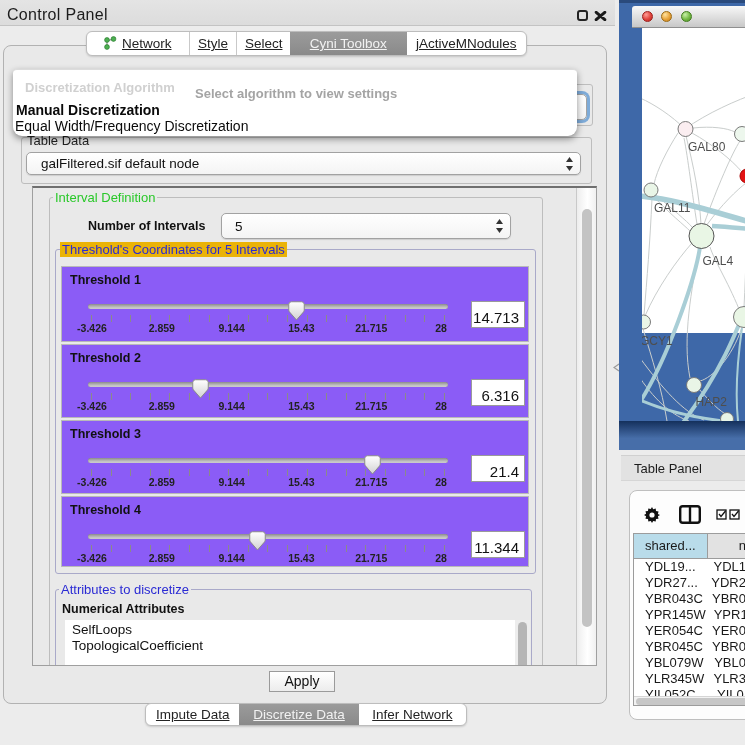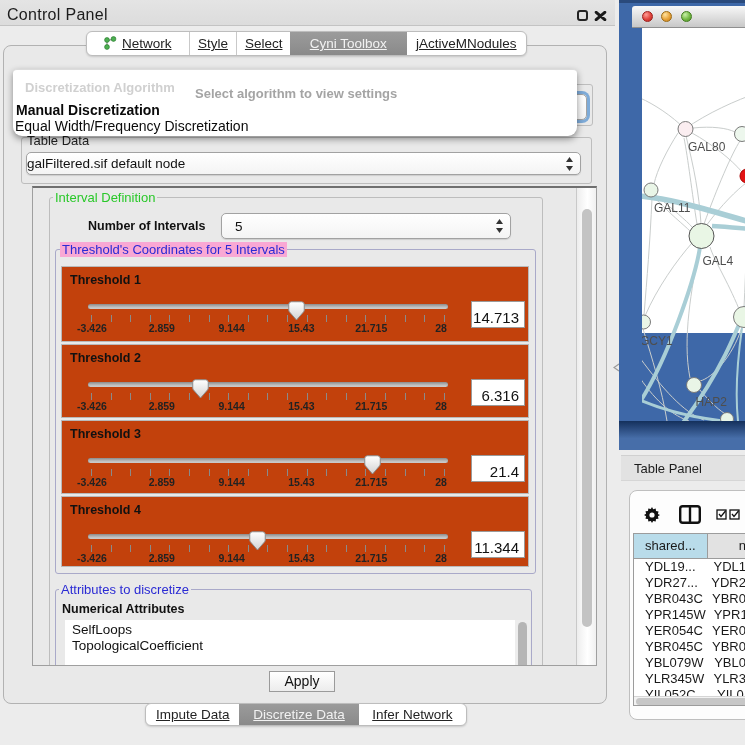"galFiltered.sif default node" div.abs { padding-left: none -> 14px }
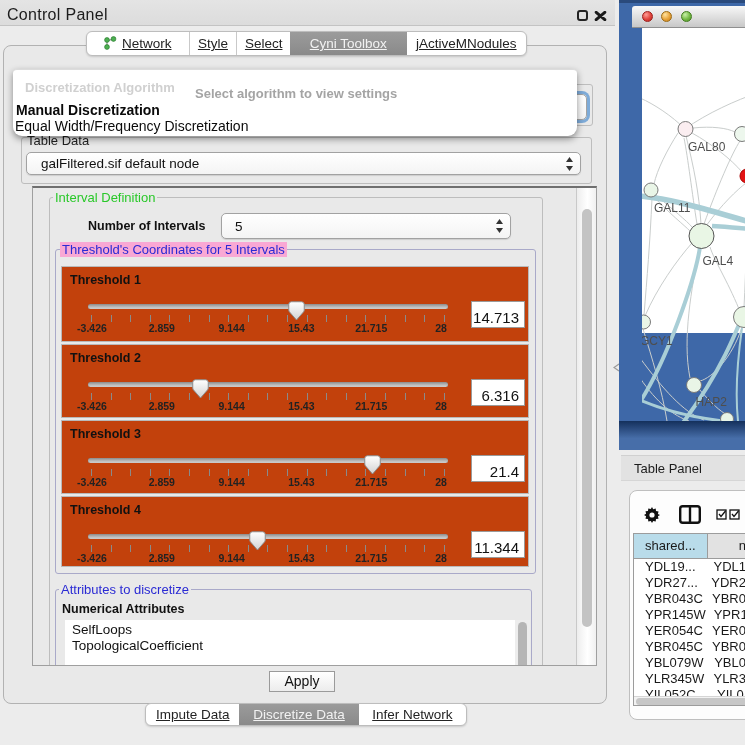"Threshold's Coordinates for 5 Intervals" div.abs { background: #f9a8d4 -> #eab308 }
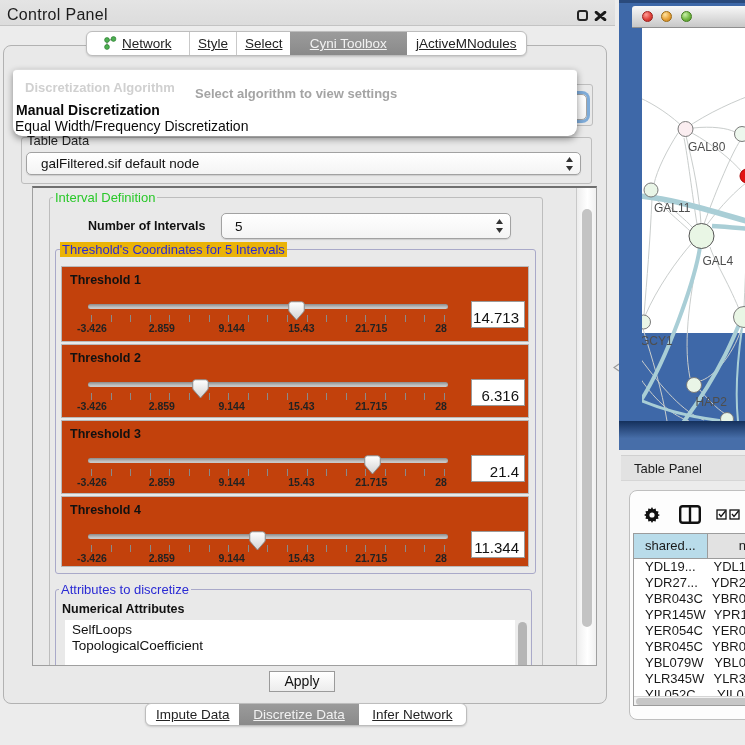"Threshold 1" .tpanel { background: #c2410c -> #8b5cf6 }
